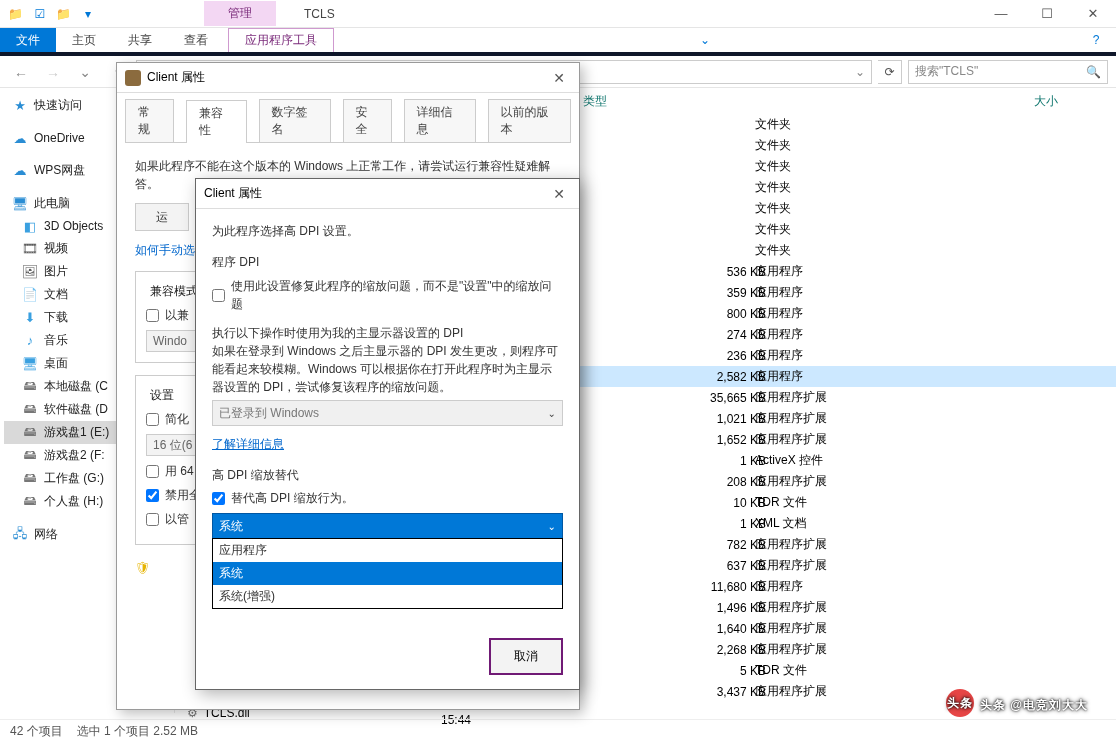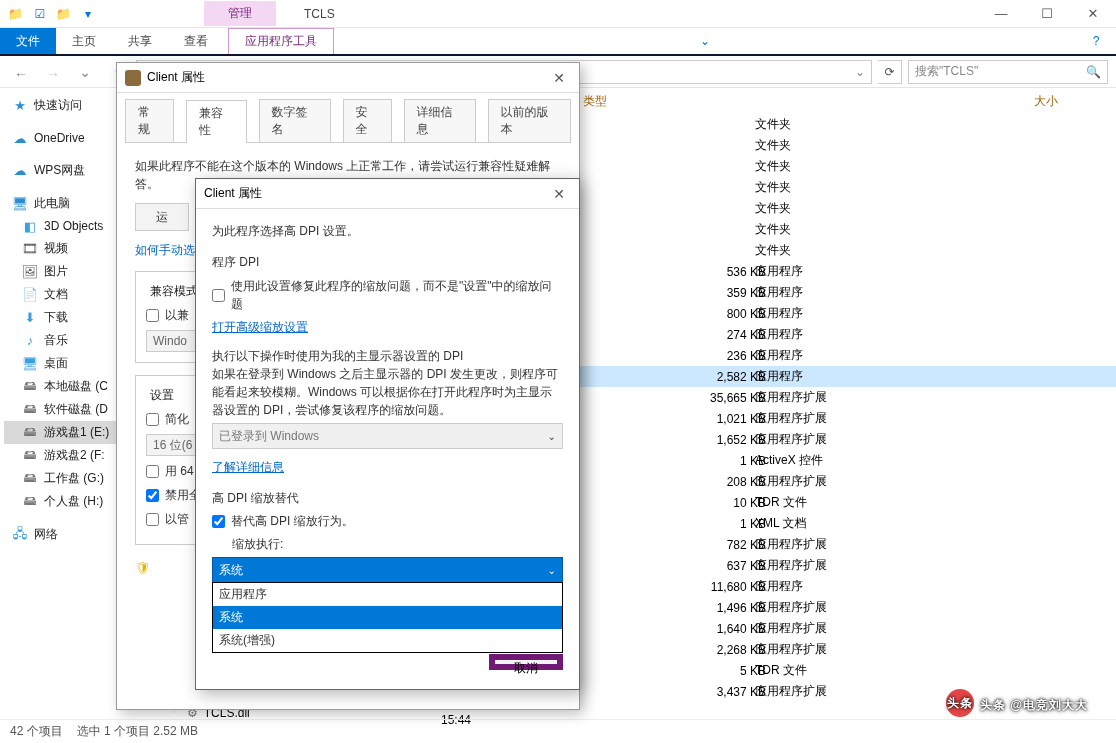"文件" .ribbon { border-bottom: 2px solid #0f172a -> 4px solid #0f172a }
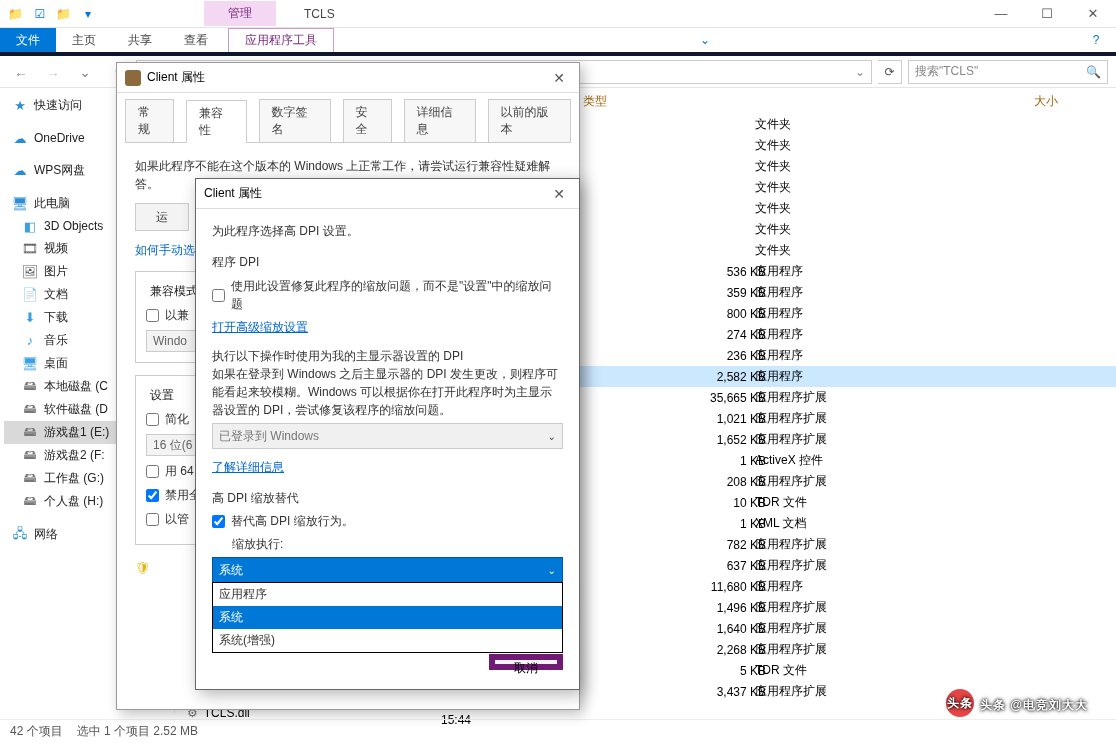"类型" .filecols { color: #a16207 -> #0f766e }
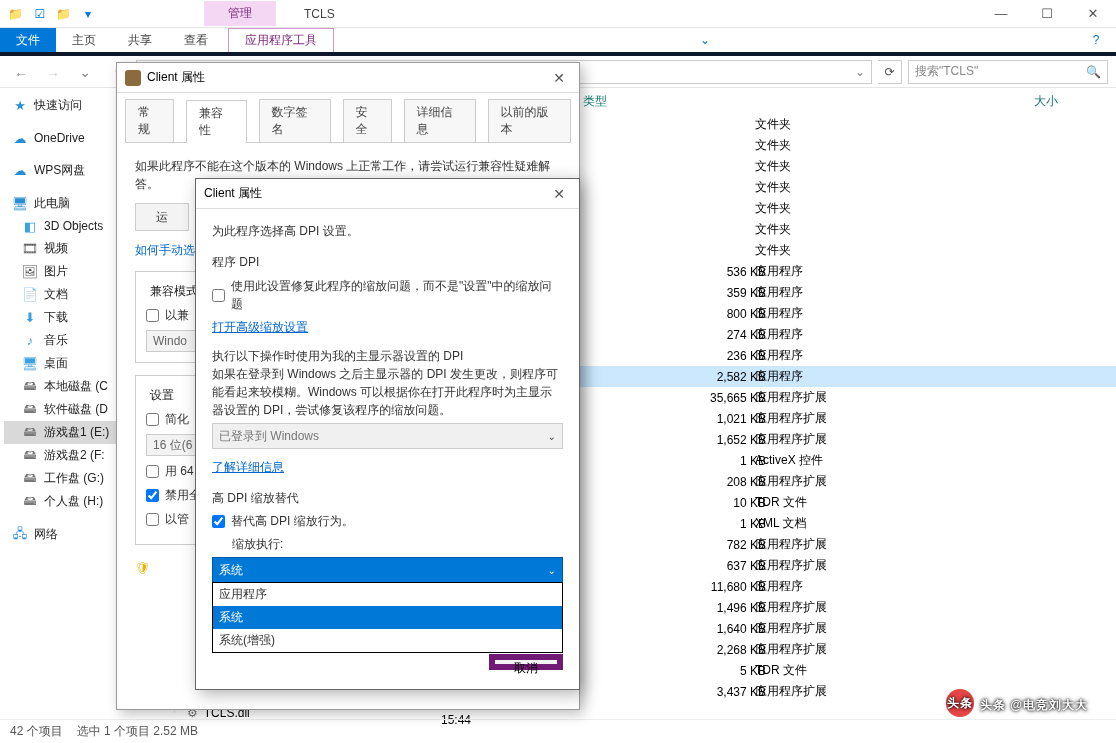"打开高级缩放设置" div.linkish { html: <div>打开高级缩放设置</div> -> none }
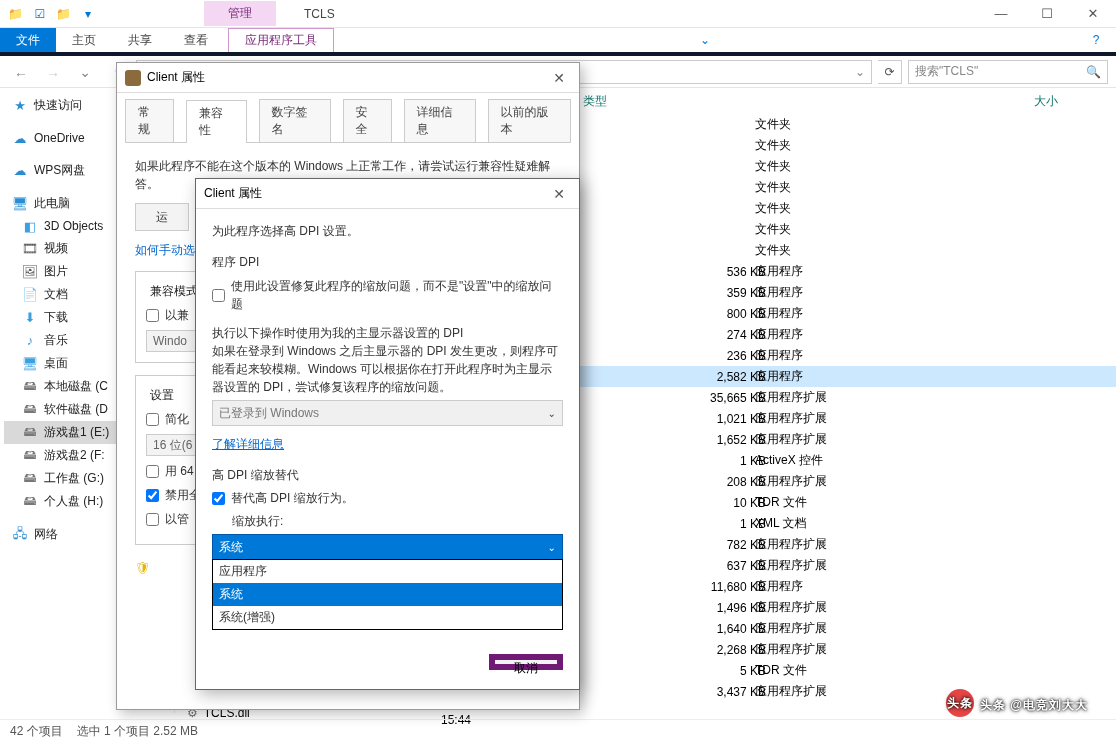"缩放执行:" div { html: <div>缩放执行:</div> -> none }
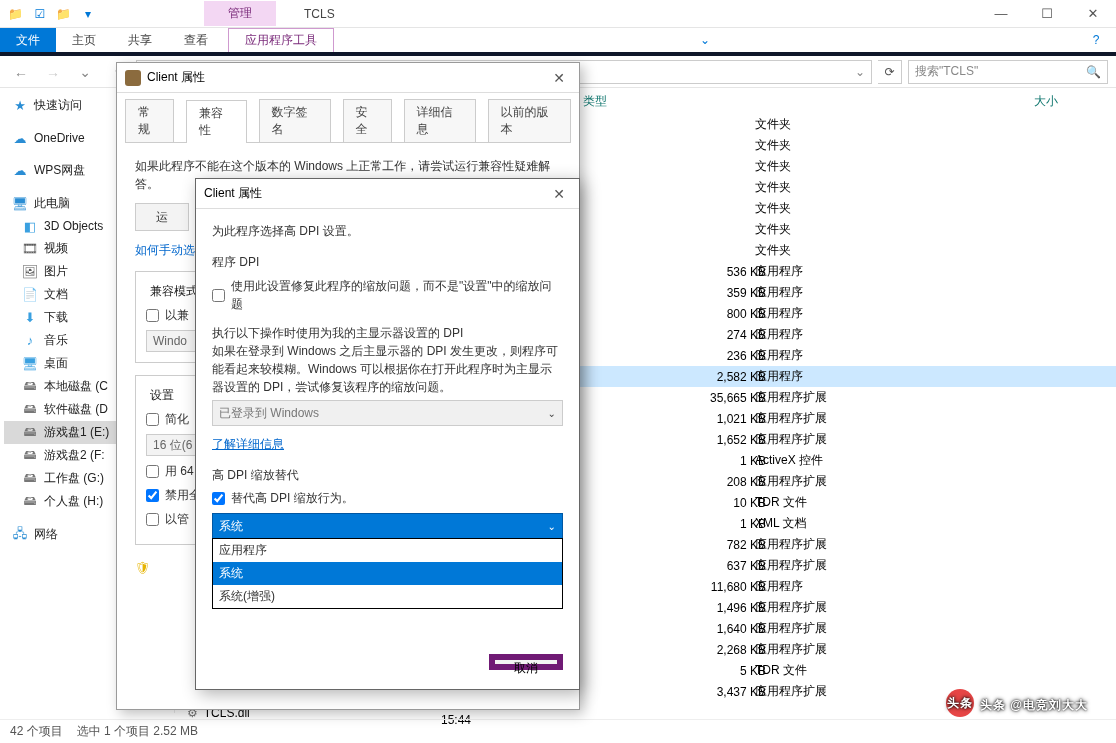"取消" .dlg-dpi .btns button { border: 6px solid #701a75 -> 2px solid #701a75; height: 16px -> 37px }
